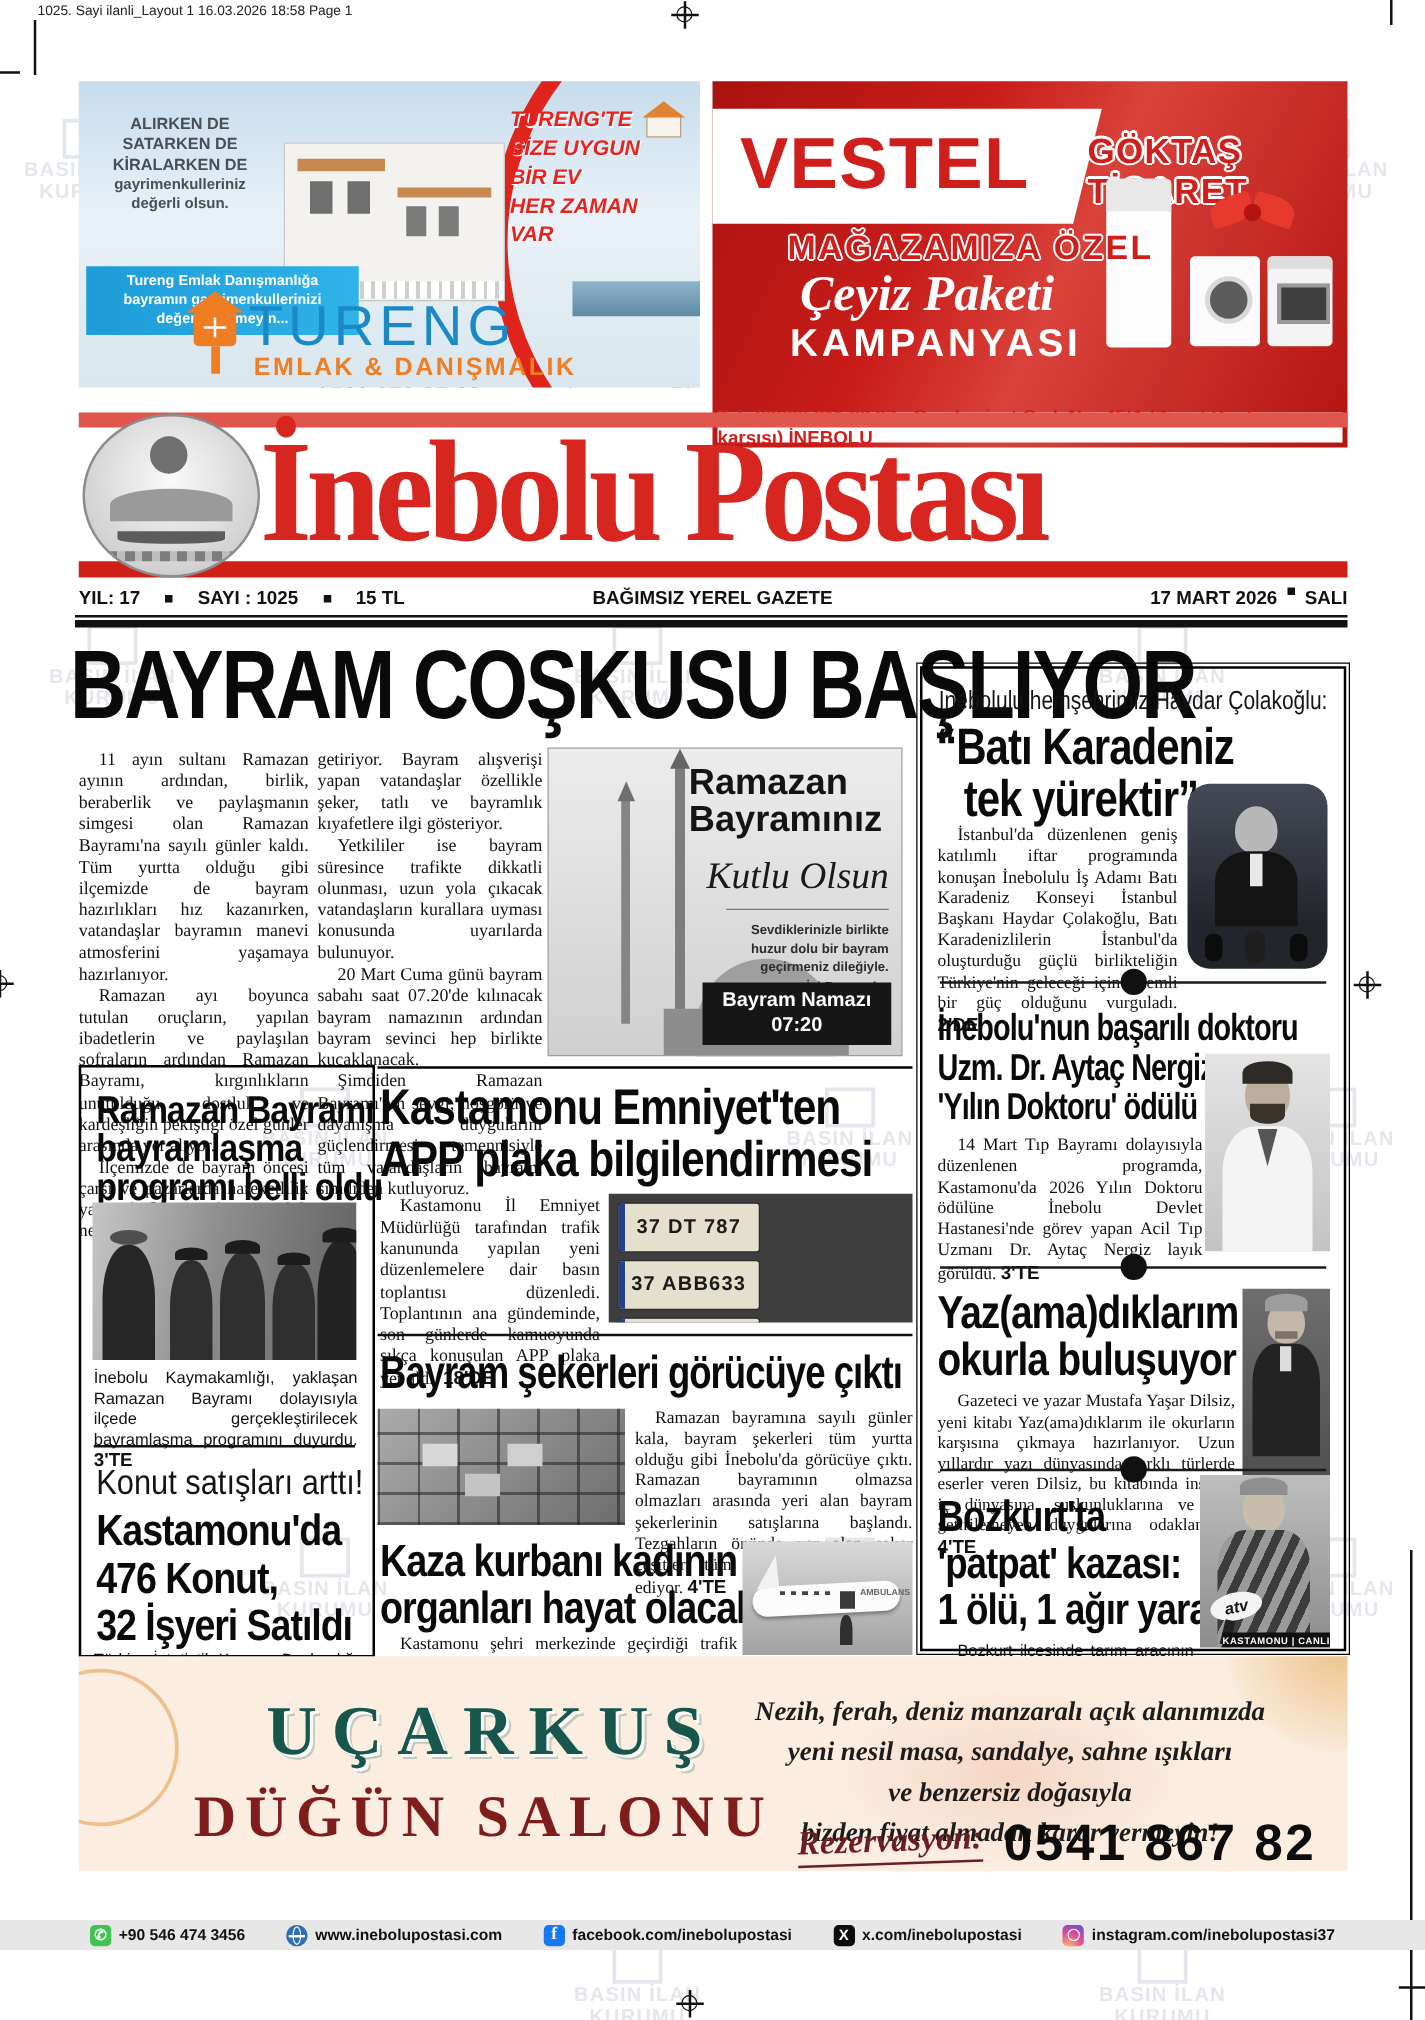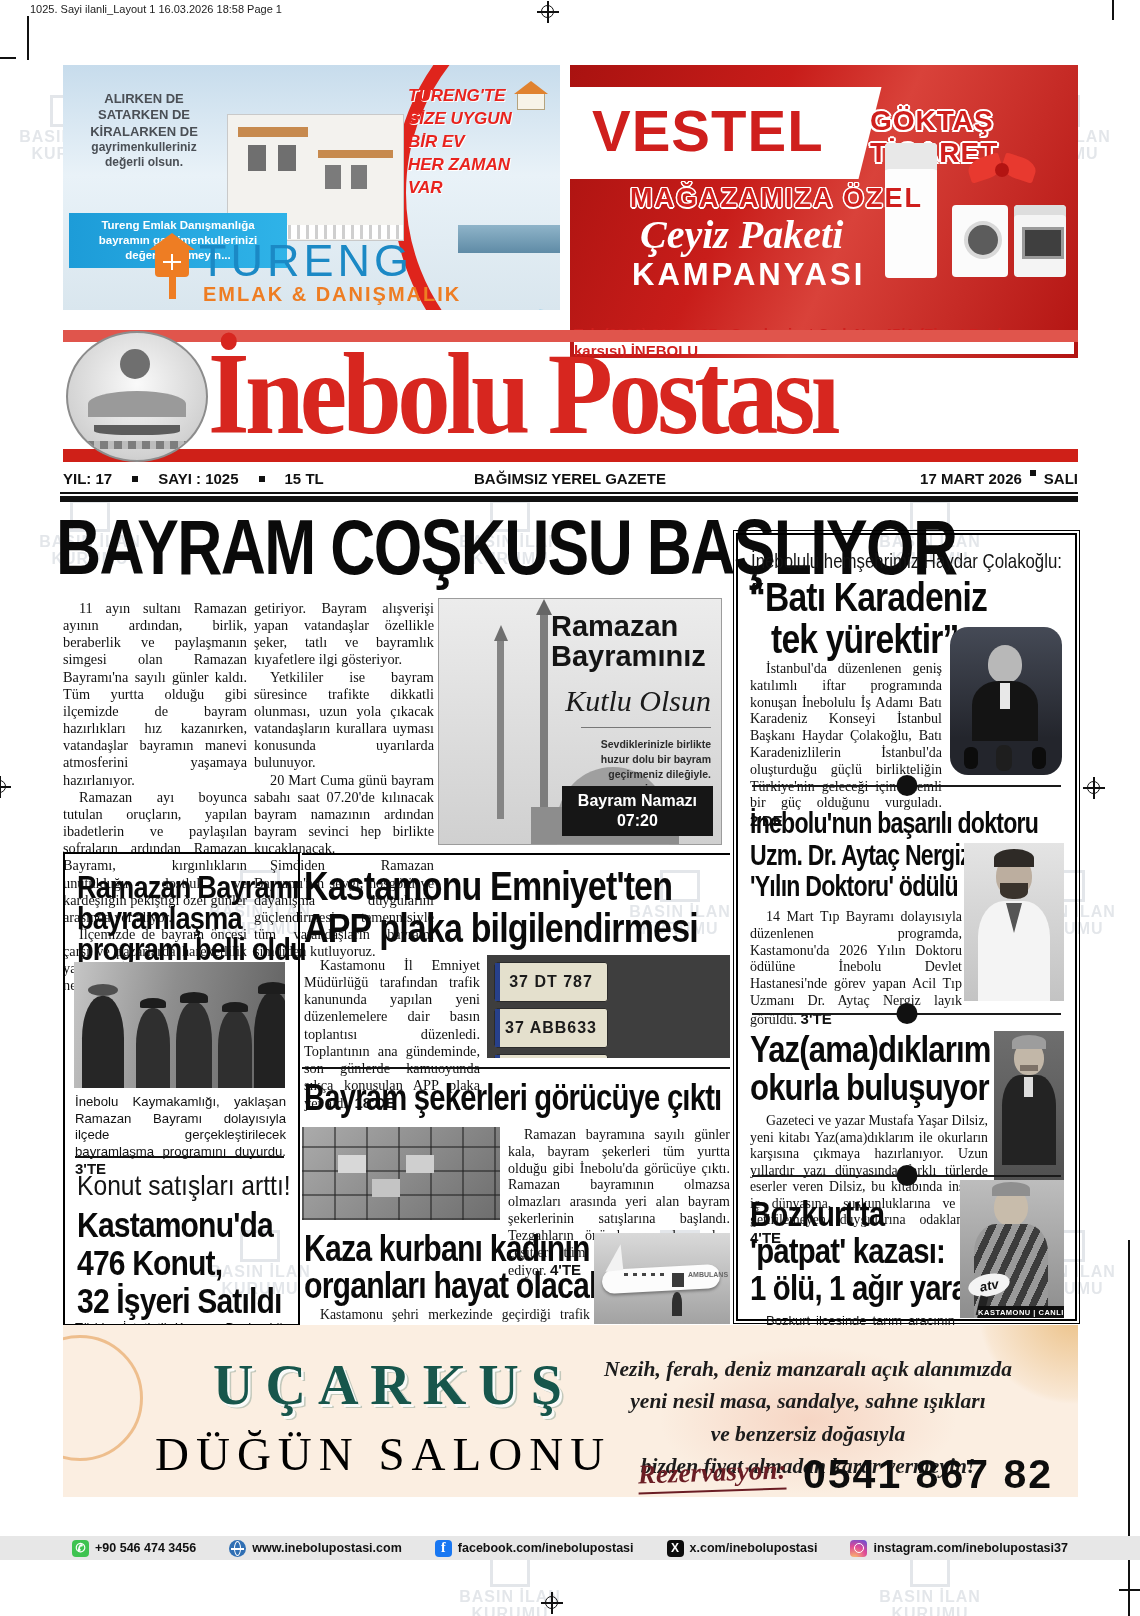"DÜĞÜN SALONU" div.abs { color: #000000 -> #7f1d1d; font-weight: 400 -> 700 }
